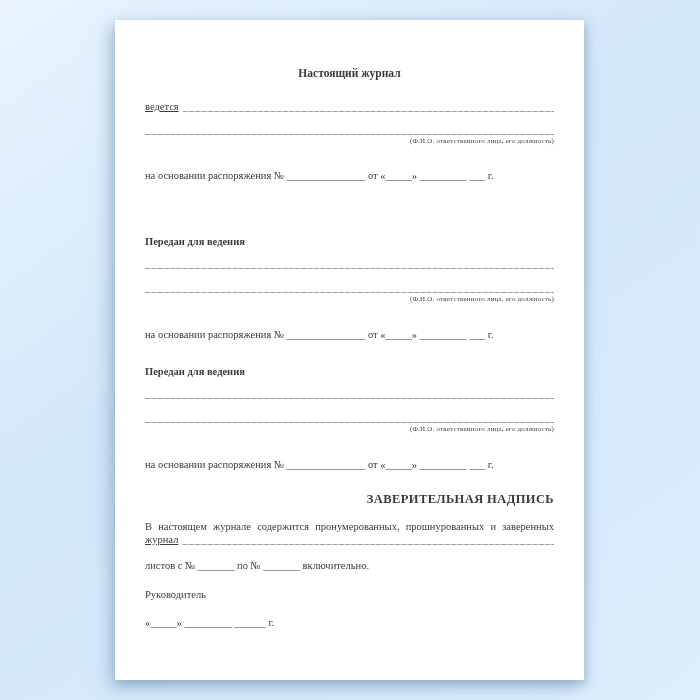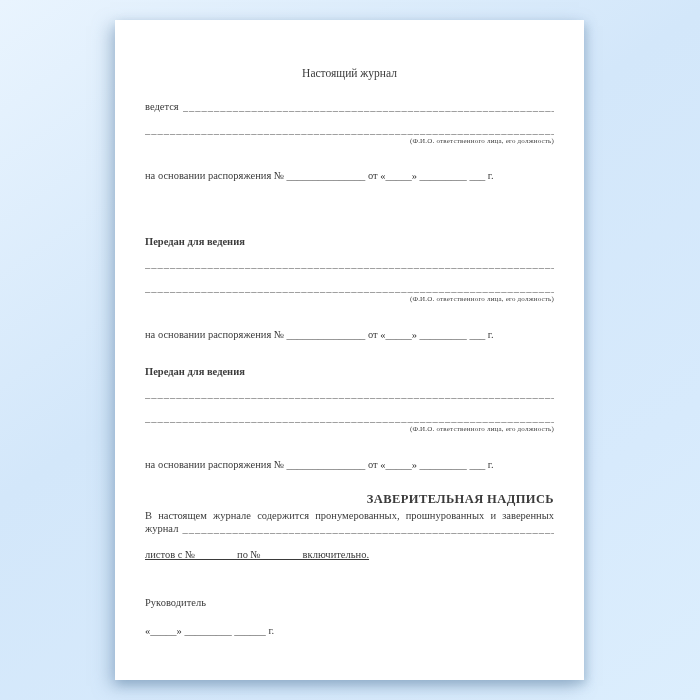"Настоящий журнал" .doc-title { font-weight: normal -> bold }
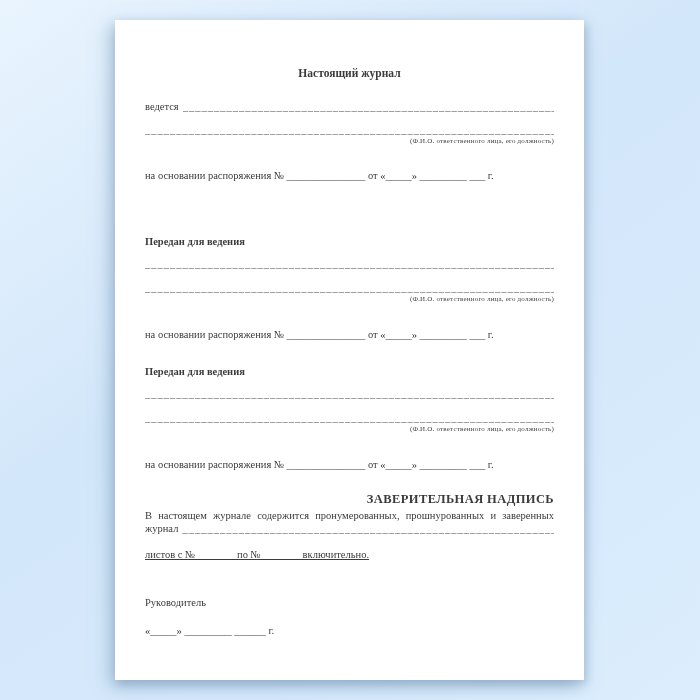"ведется" .blank-row .lead { text-decoration: none -> underline }
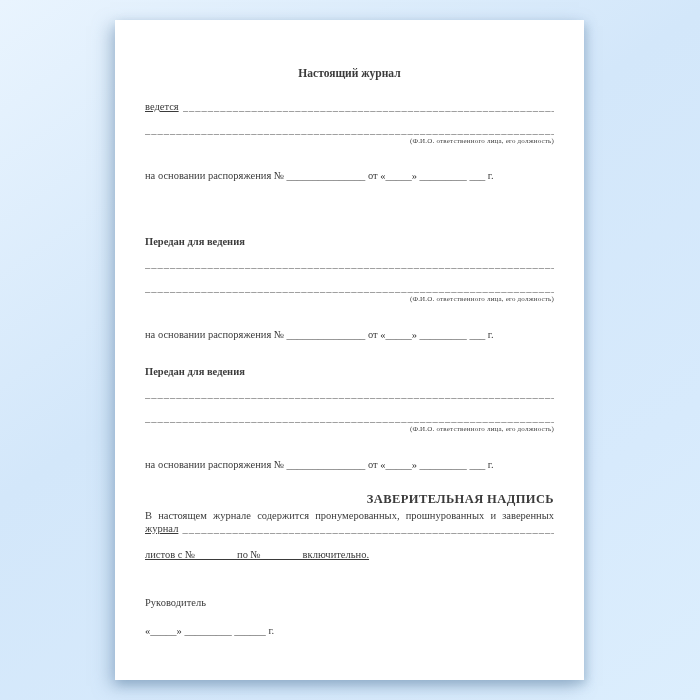"В настоящем журнале содержится" .cert-para { margin-top: 1px -> 12px }
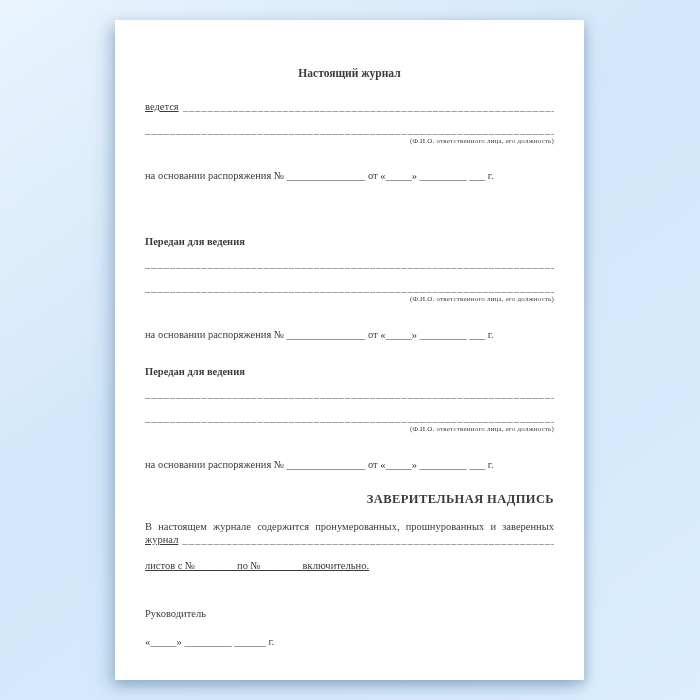"листов с № _______ по" .sheets-line { text-decoration: underline -> none }
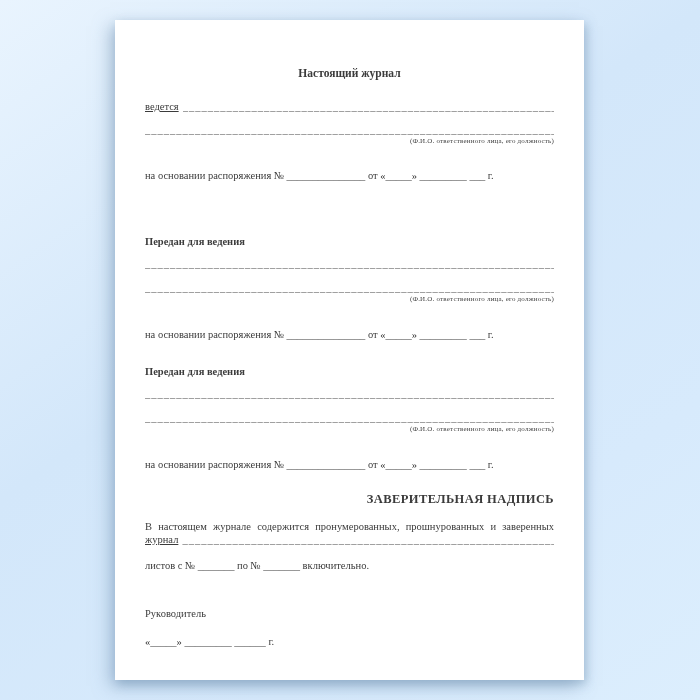"Руководитель" .role-line { margin-top: 35px -> 16px }
